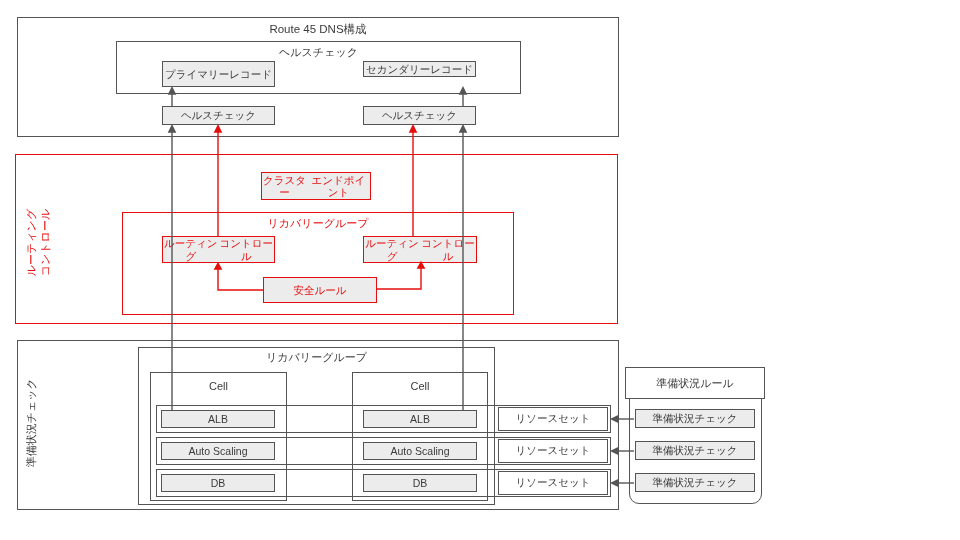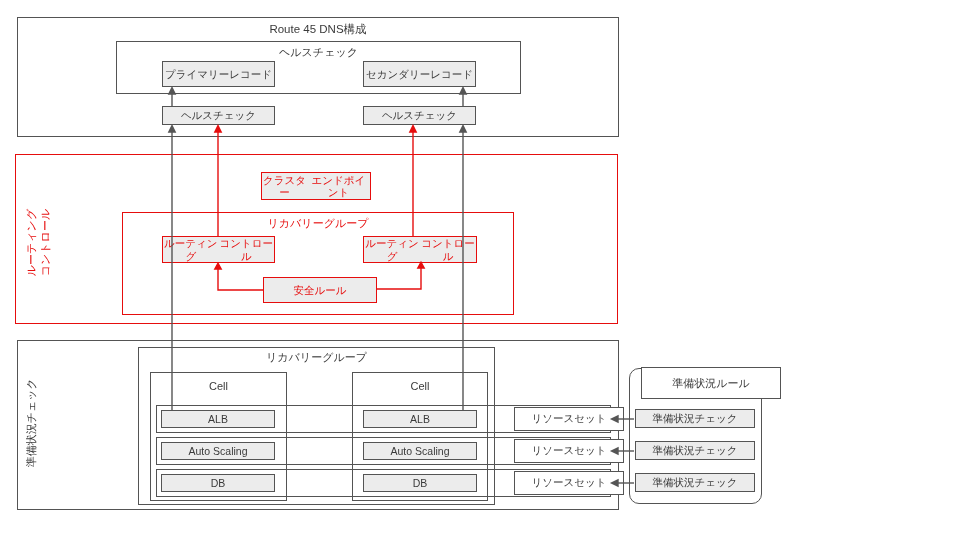"セカンダリー" div.abs { height: 26px -> 16px }
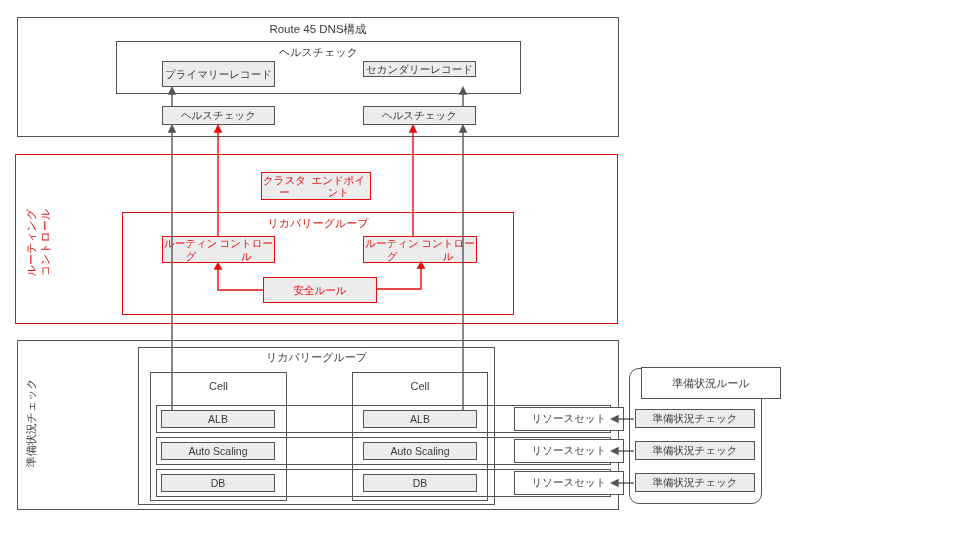"準備状況ルール" .whitebox { margin-left: 16px -> none }
